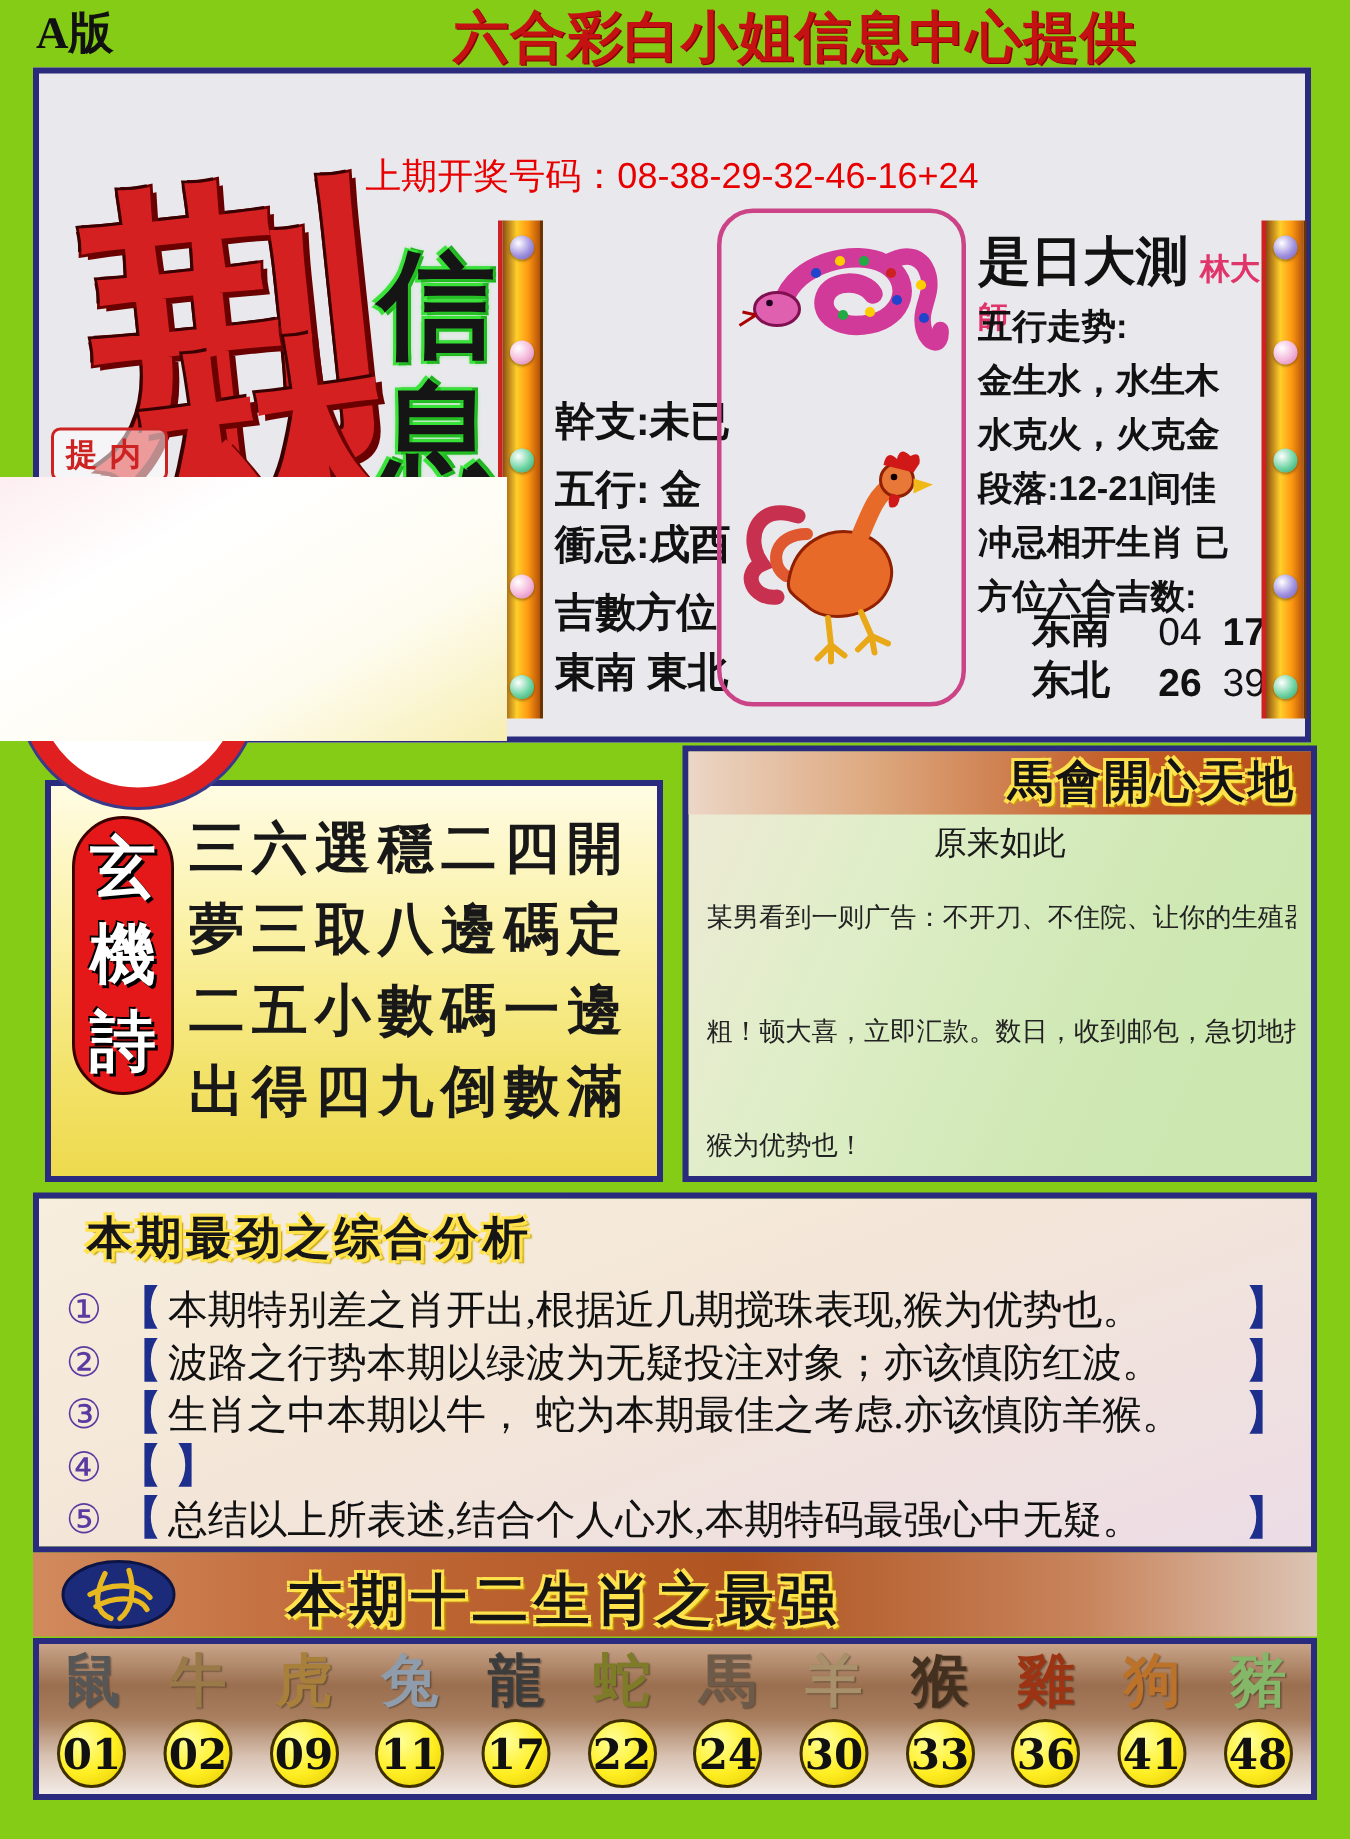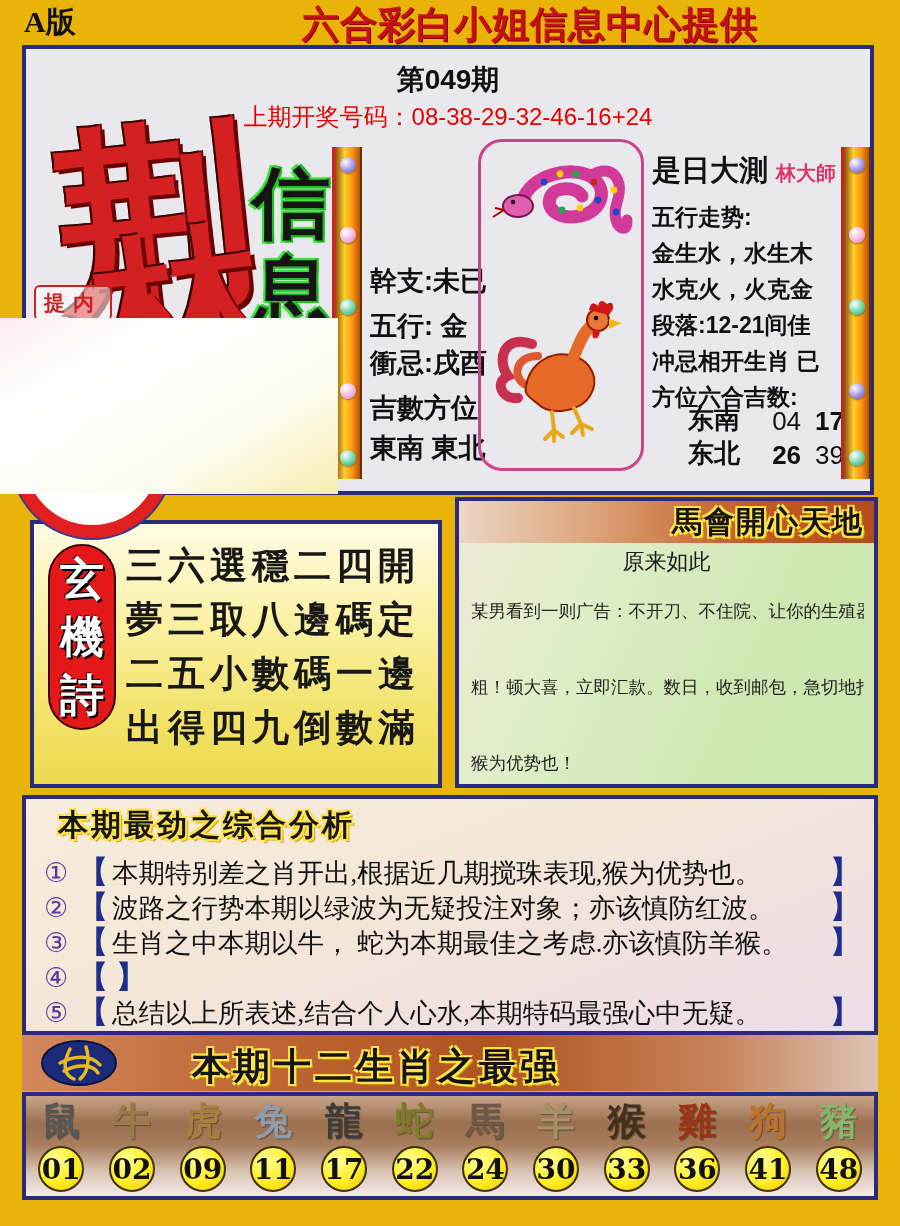"A版" .page { background: #eab308 -> #84cc16 }
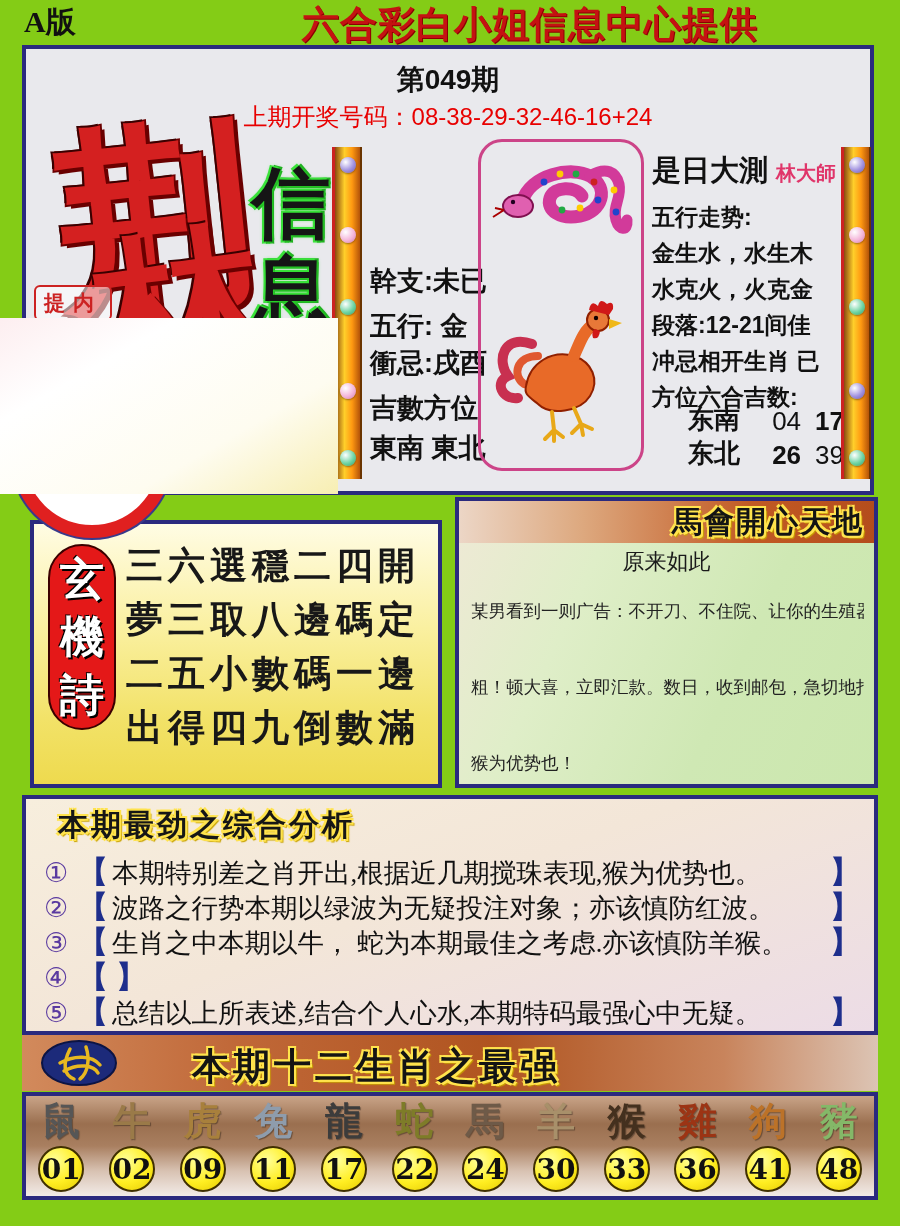"第049期" div.abs { html: <div>第049期</div> -> none }
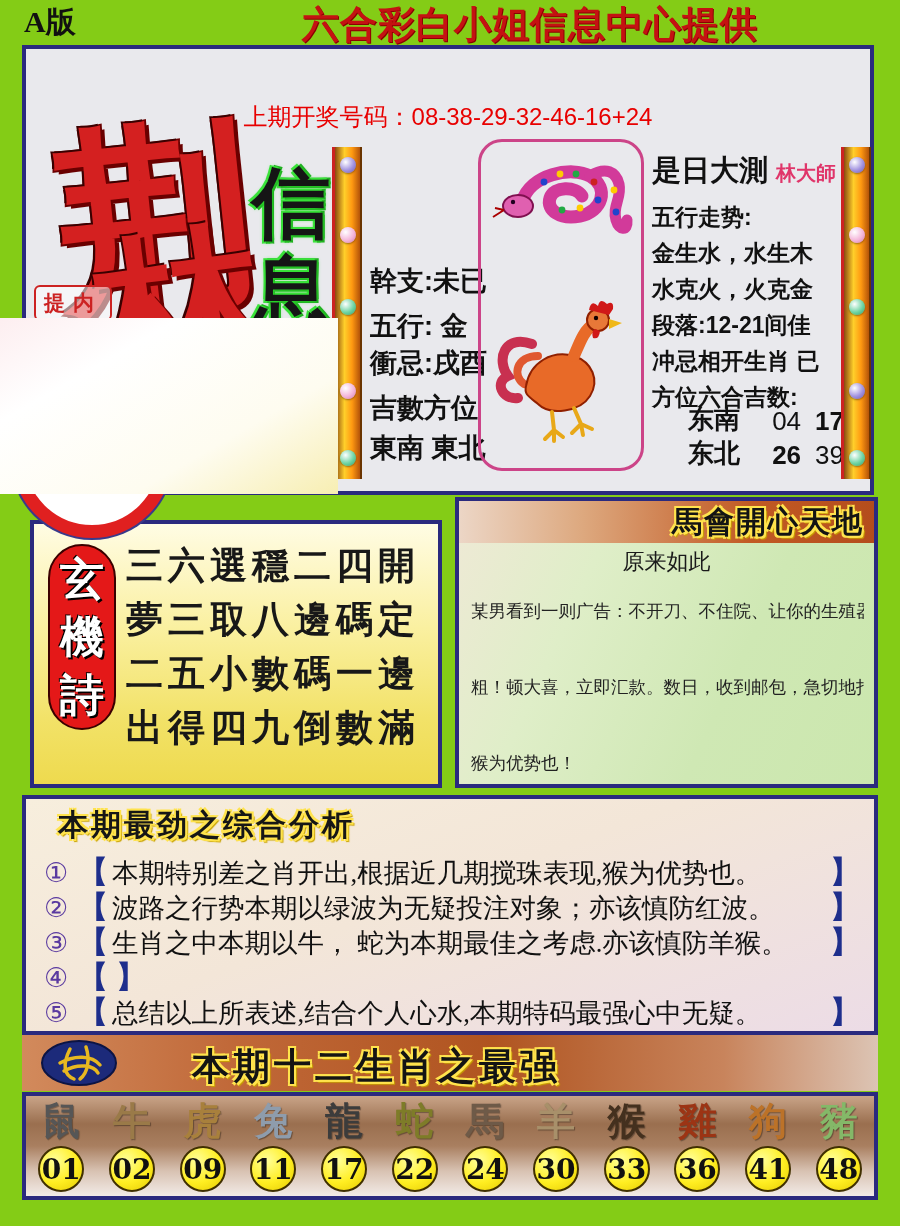"是日大測" .pred-title { font-size: 29px -> 35px }
